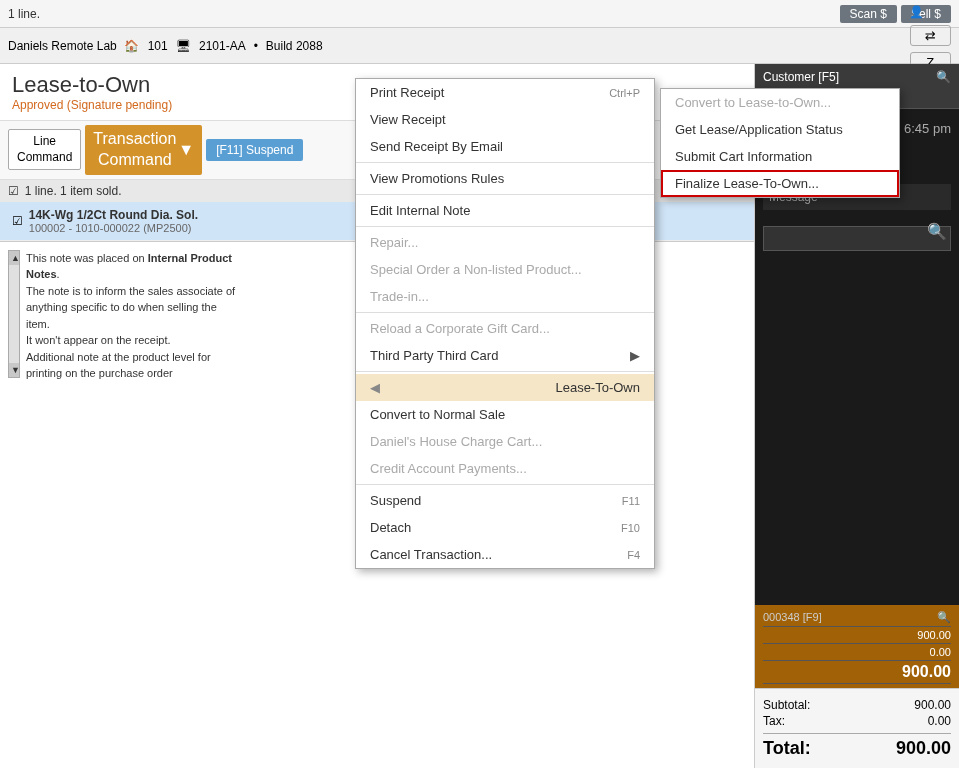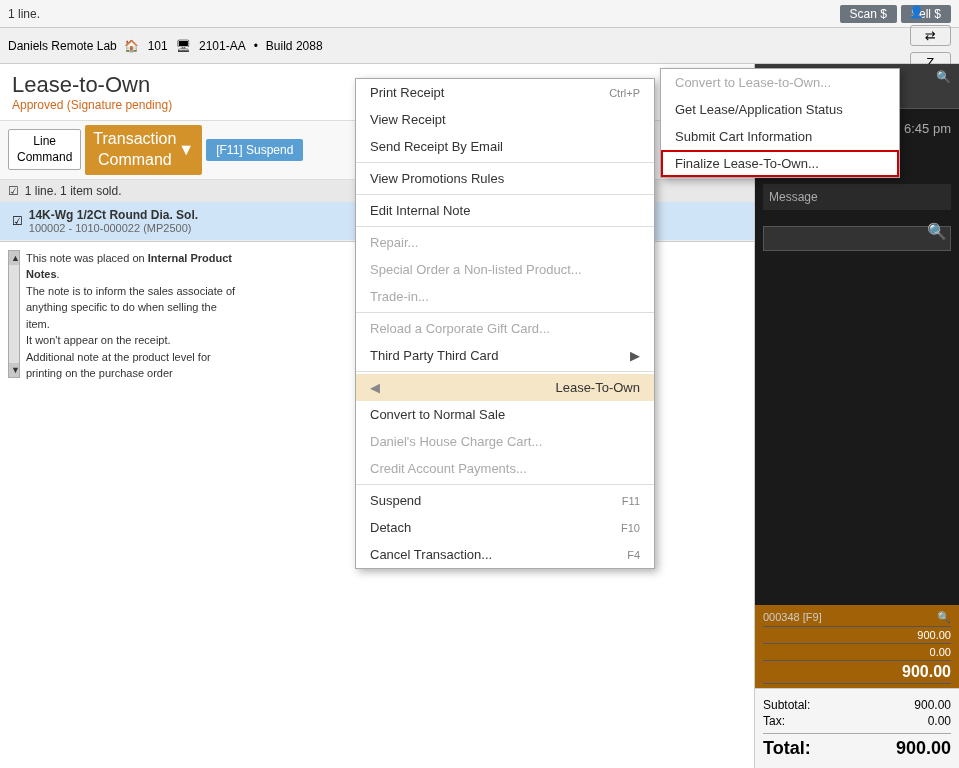"Convert to Lease-to-Own..." .submenu-overlay { top: 68px -> 88px }
